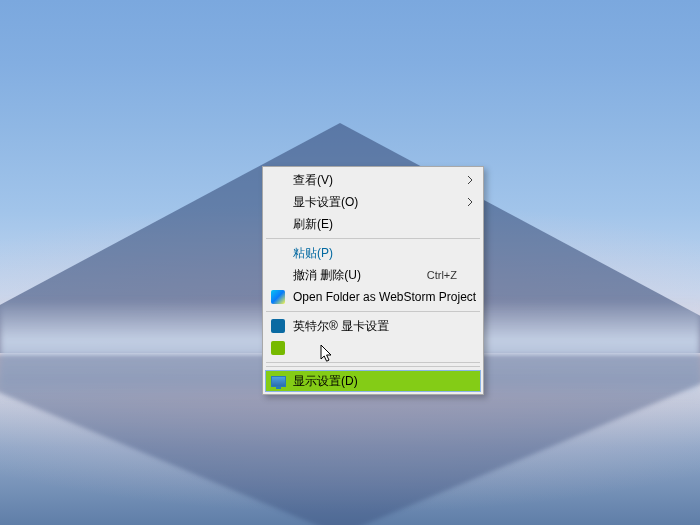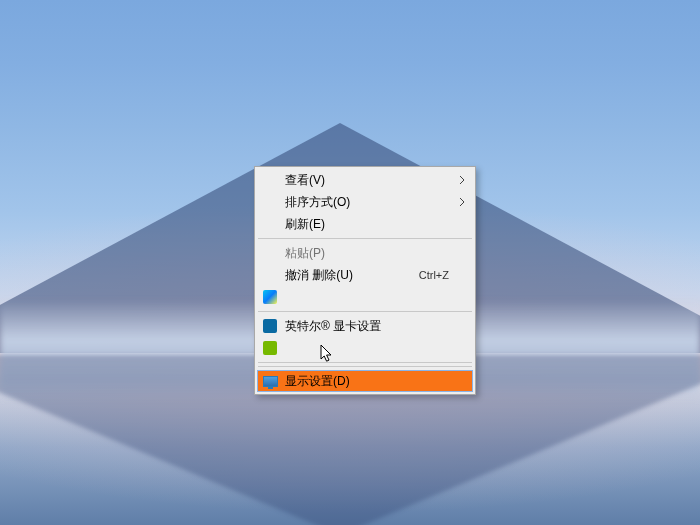"查看(V)" .context-menu { left: 254px -> 262px }
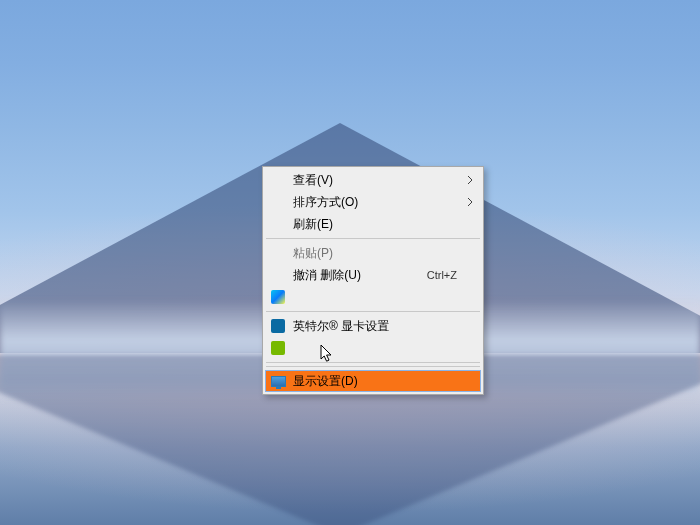"排序方式(O)" span.menu-label { text: 排序方式 -> 显卡设置 }
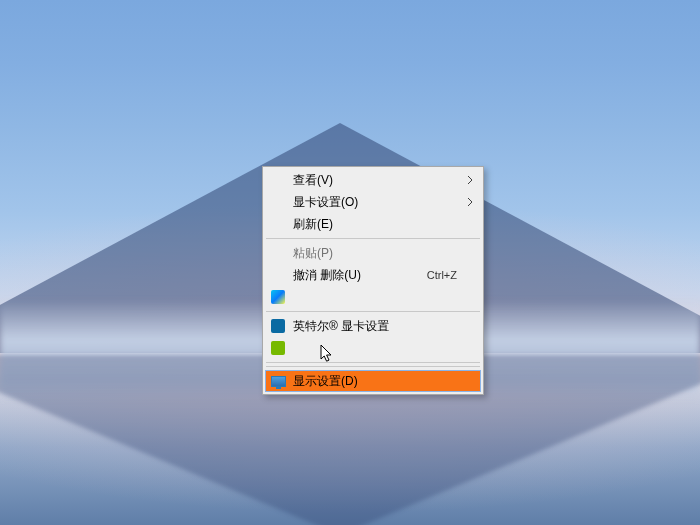"粘贴(P)" .menu-item.disabled { color: #737373 -> #0369a1 }
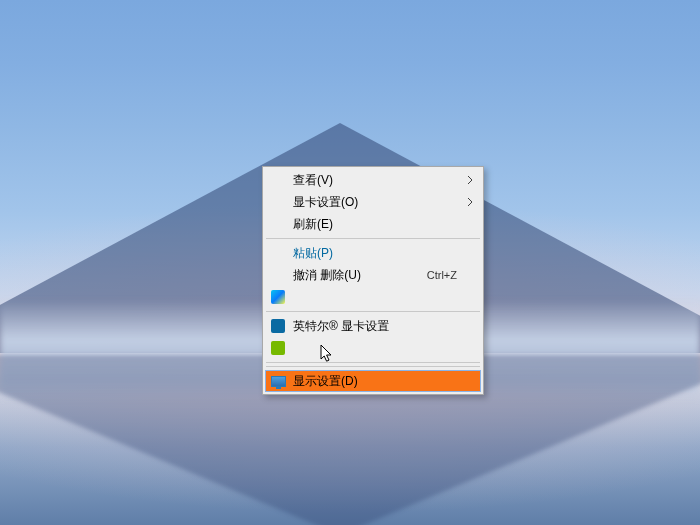"Open Folder as WebStorm Project" span.menu-label { html: none -> <span>Open Folder as WebStorm Project</span> }
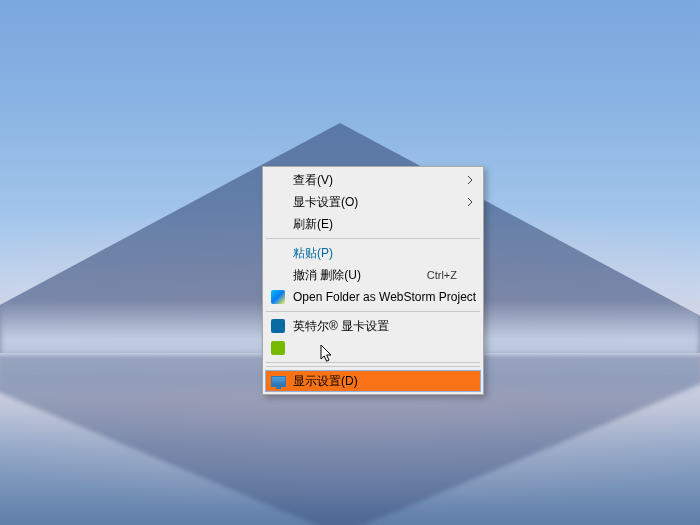"显示设置(D)" .menu-item.hover { background: #f97316 -> #84cc16 }
